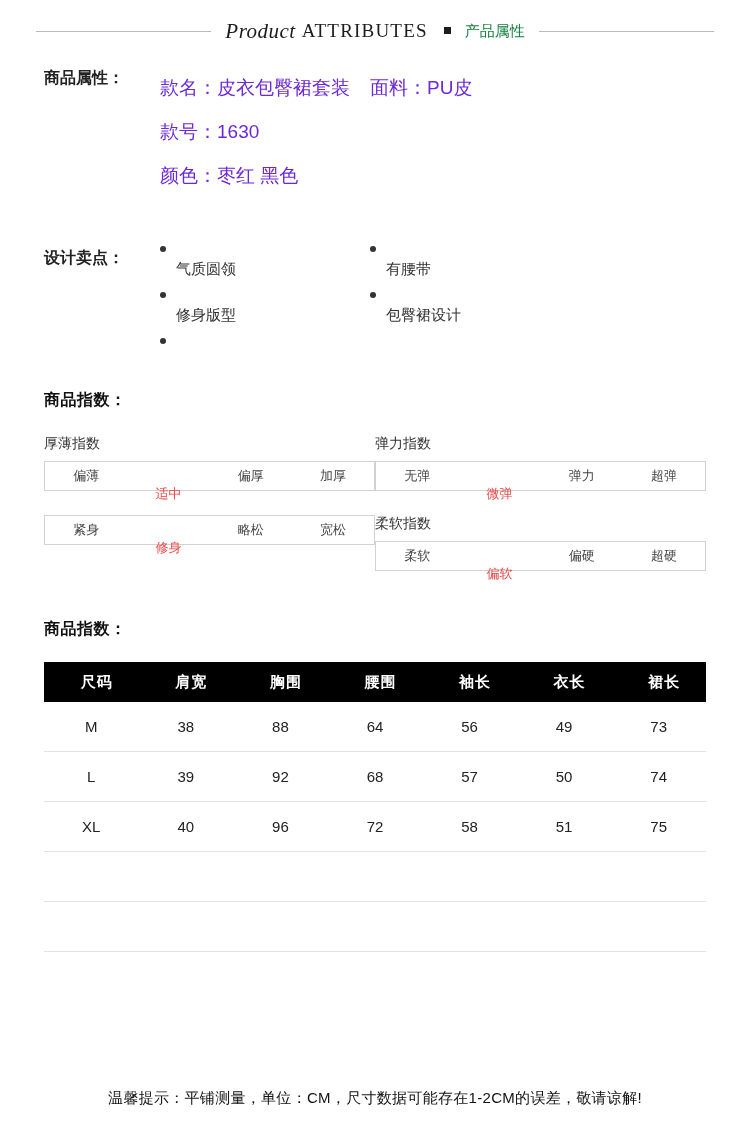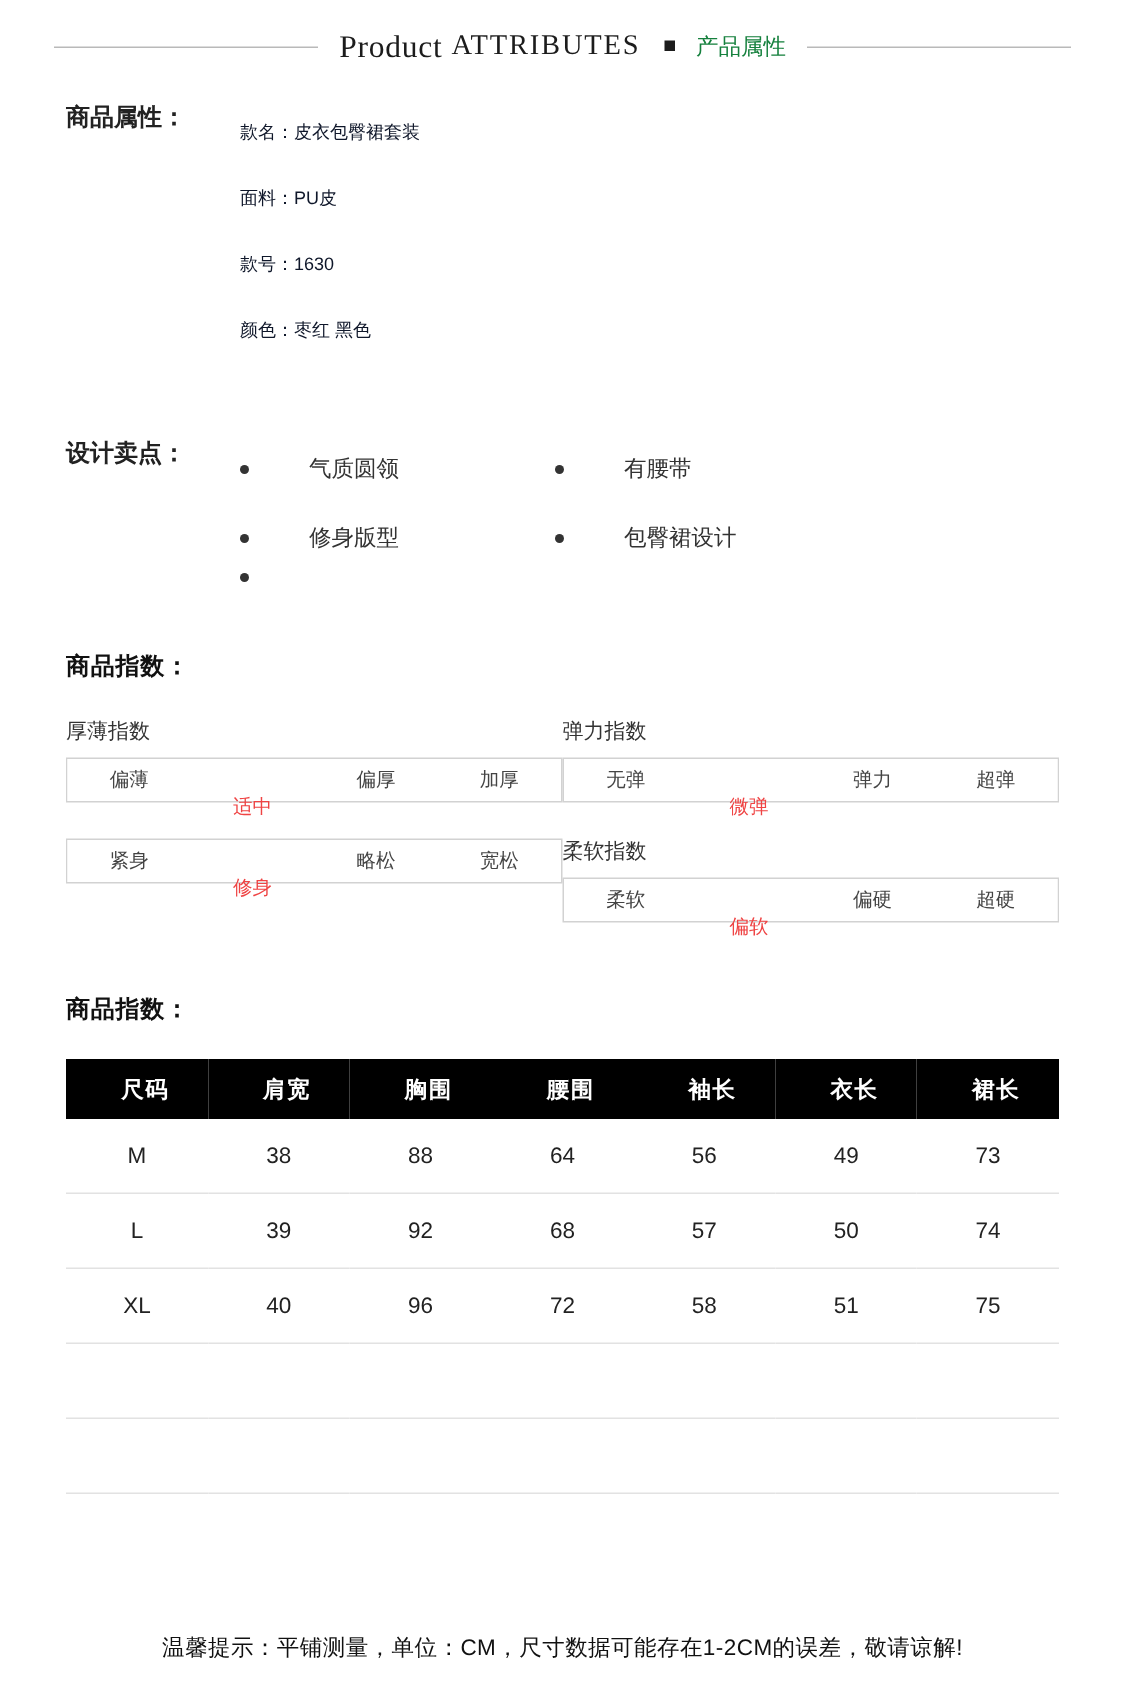"Product" .header-title .en-italic { font-style: none -> italic }
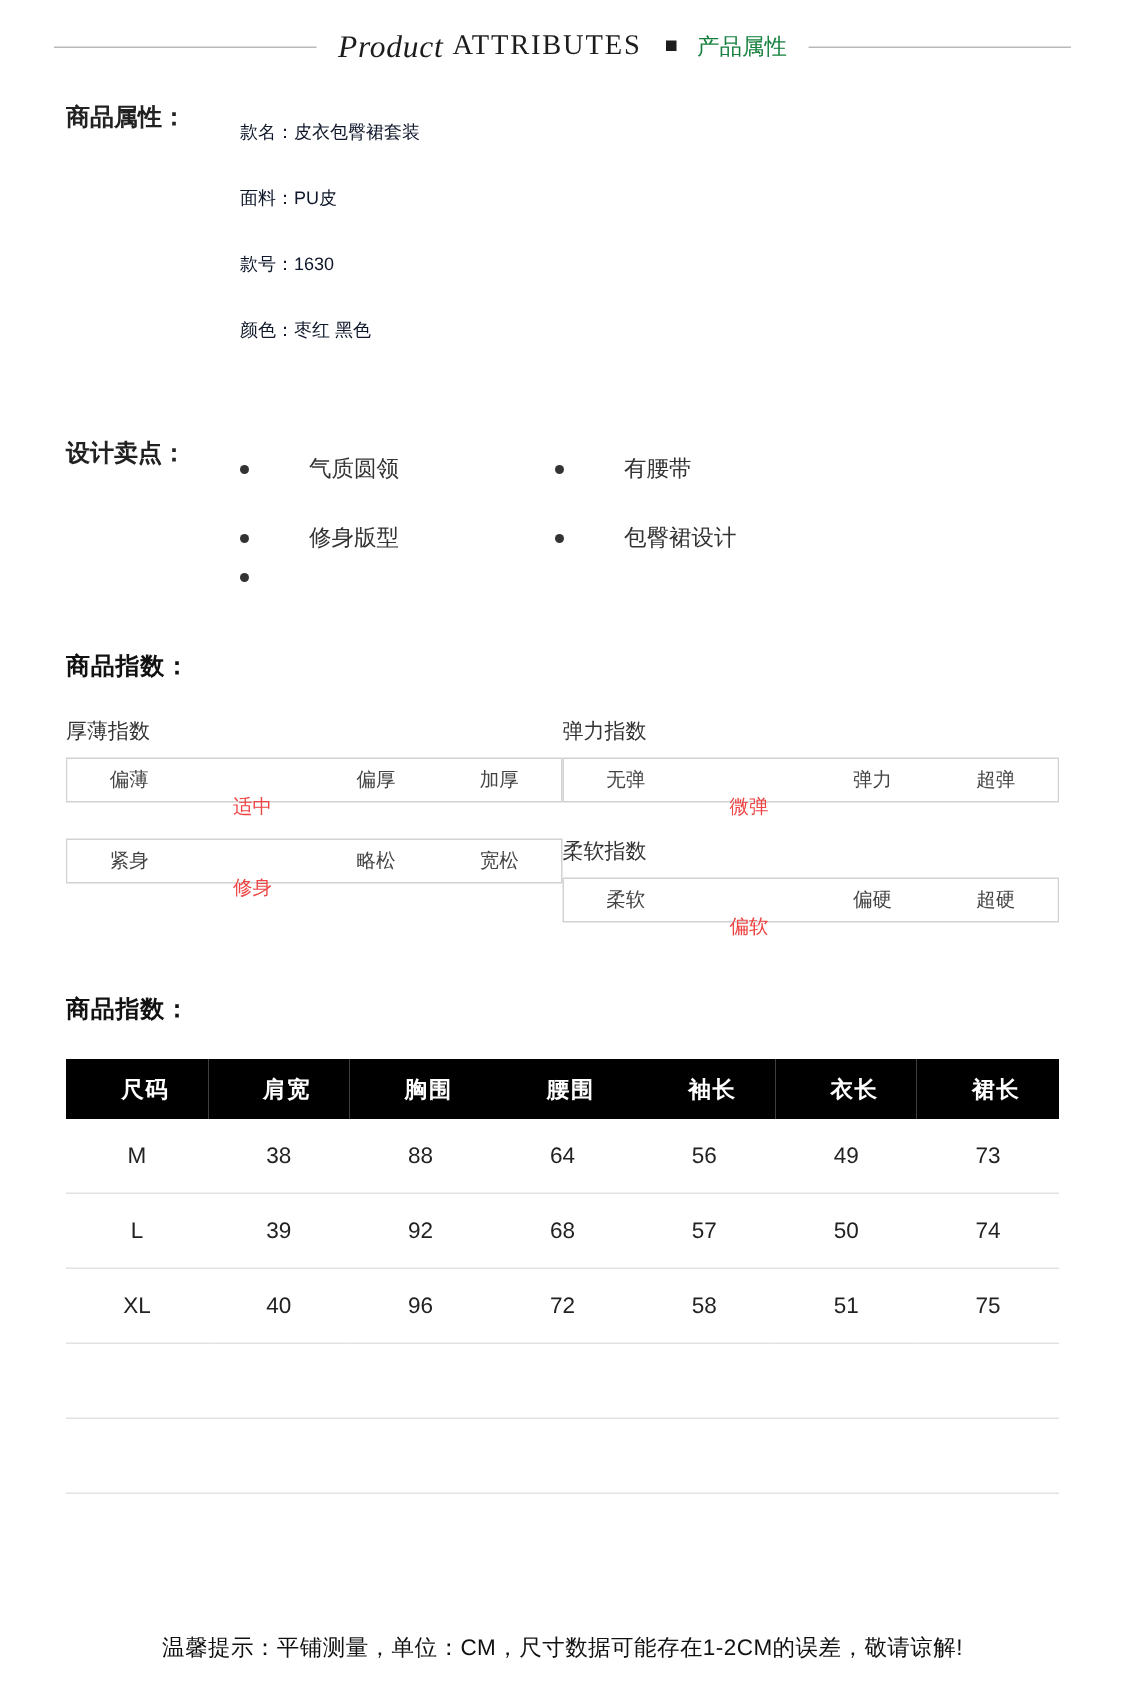"款名：皮衣包臀裙套装" .attr-row { color: #0f172a -> #6d28d9; flex-direction: column -> none; font-size: 12px -> 19px }
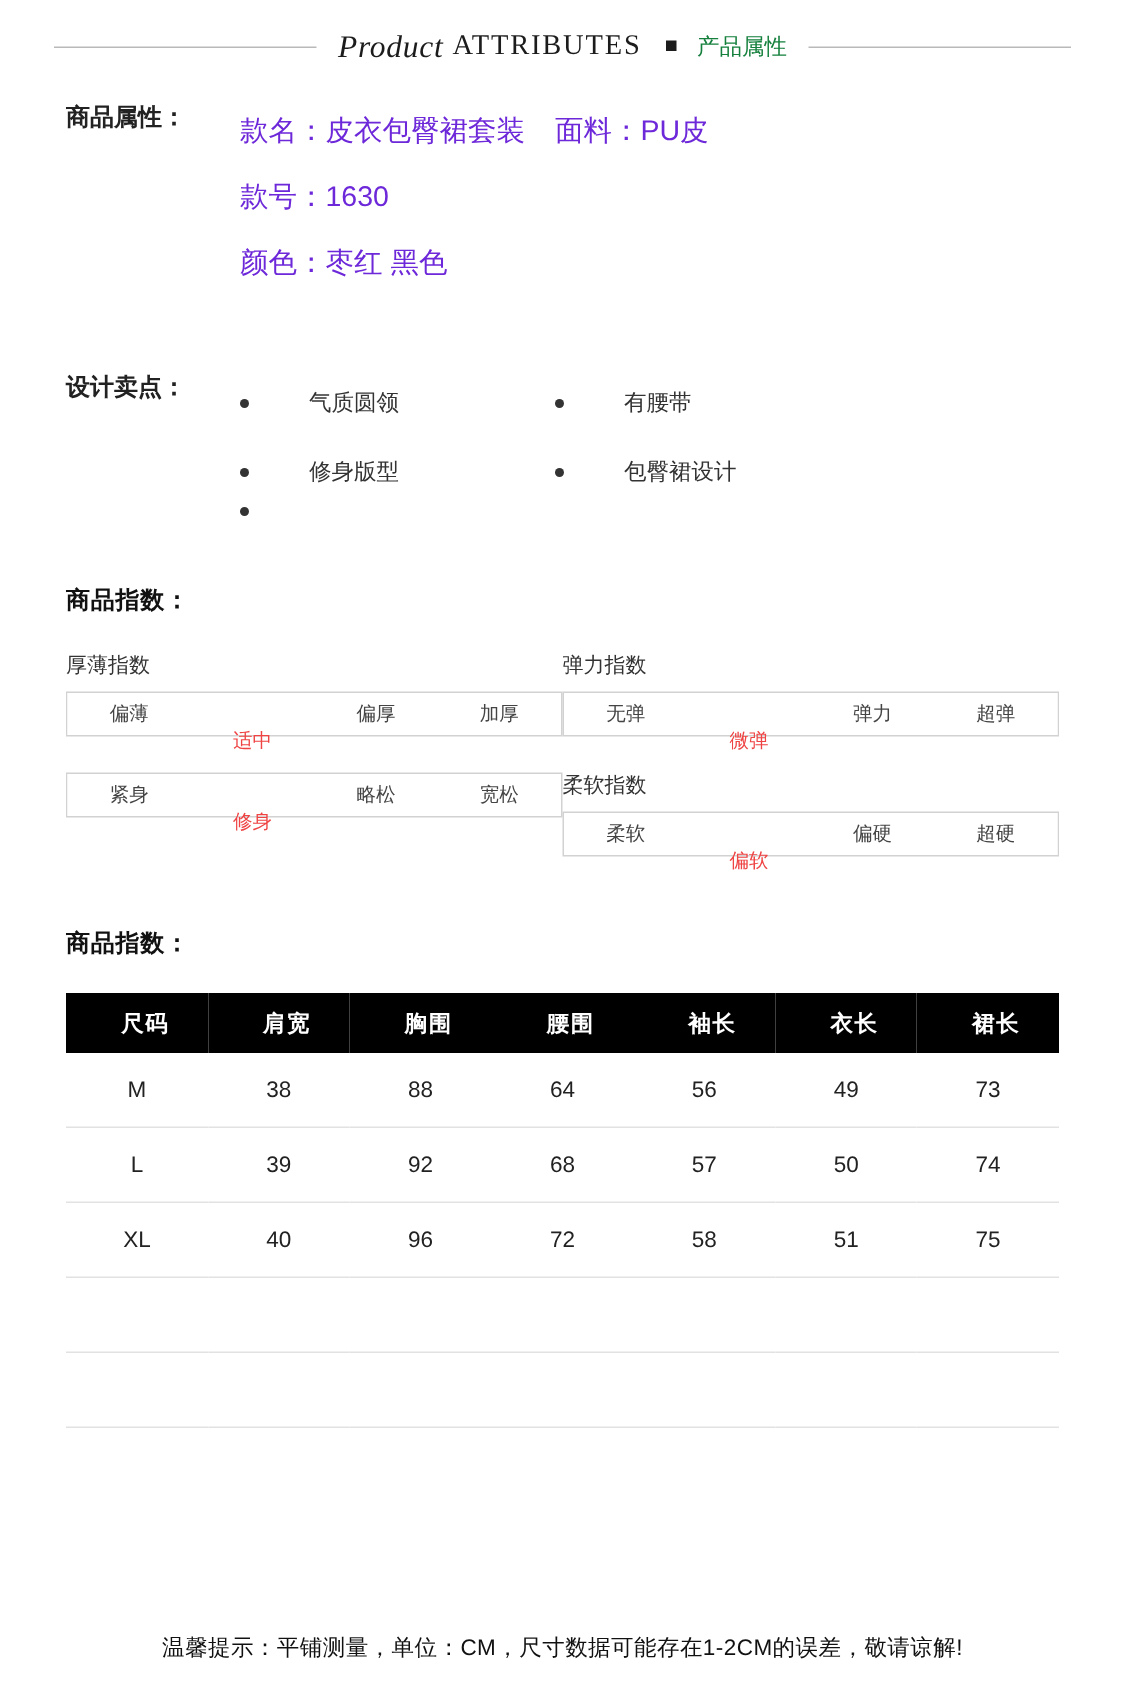"气质圆领" .sell-item { align-items: center -> none; gap: 30px -> none }
